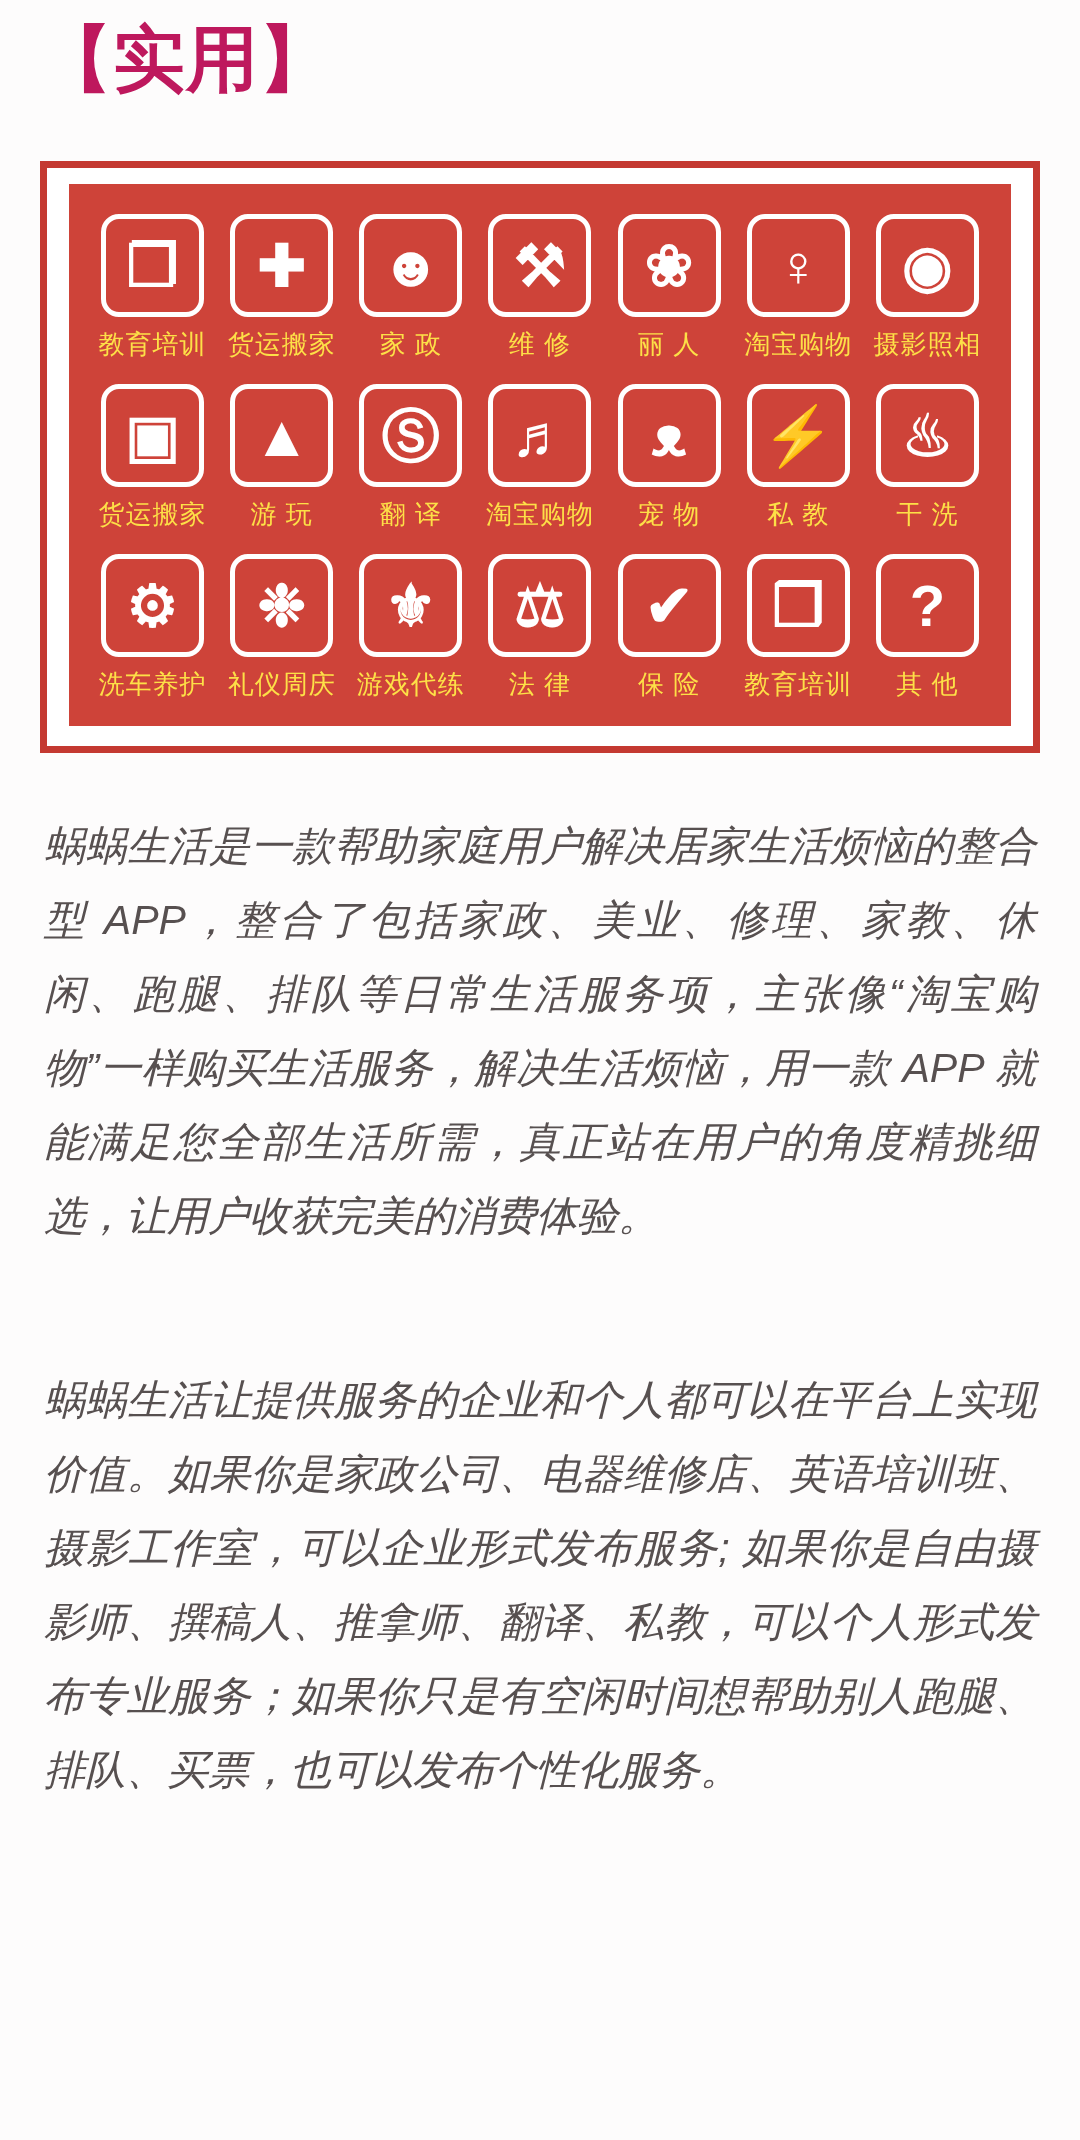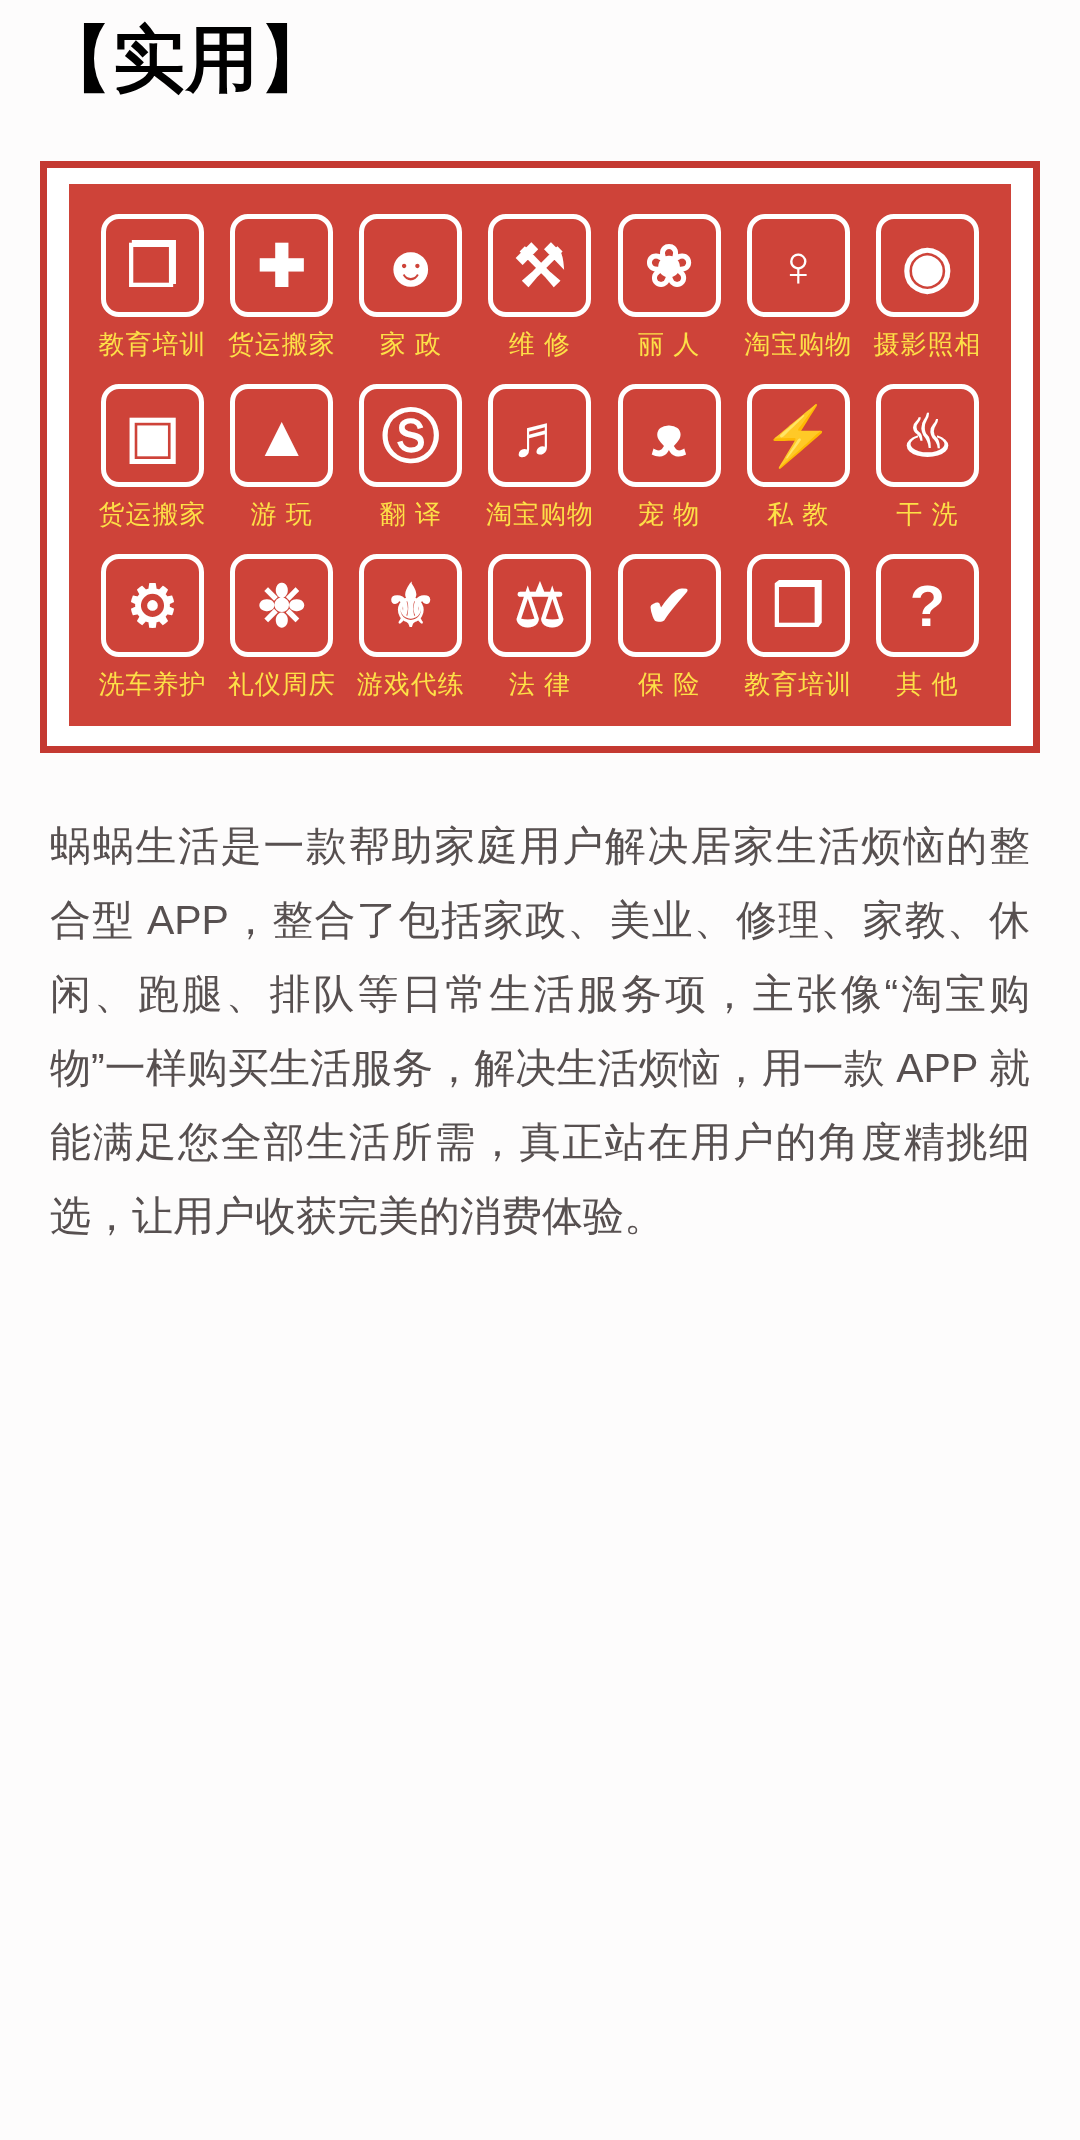"【实用】" .page-title { color: #000000 -> #be185d }
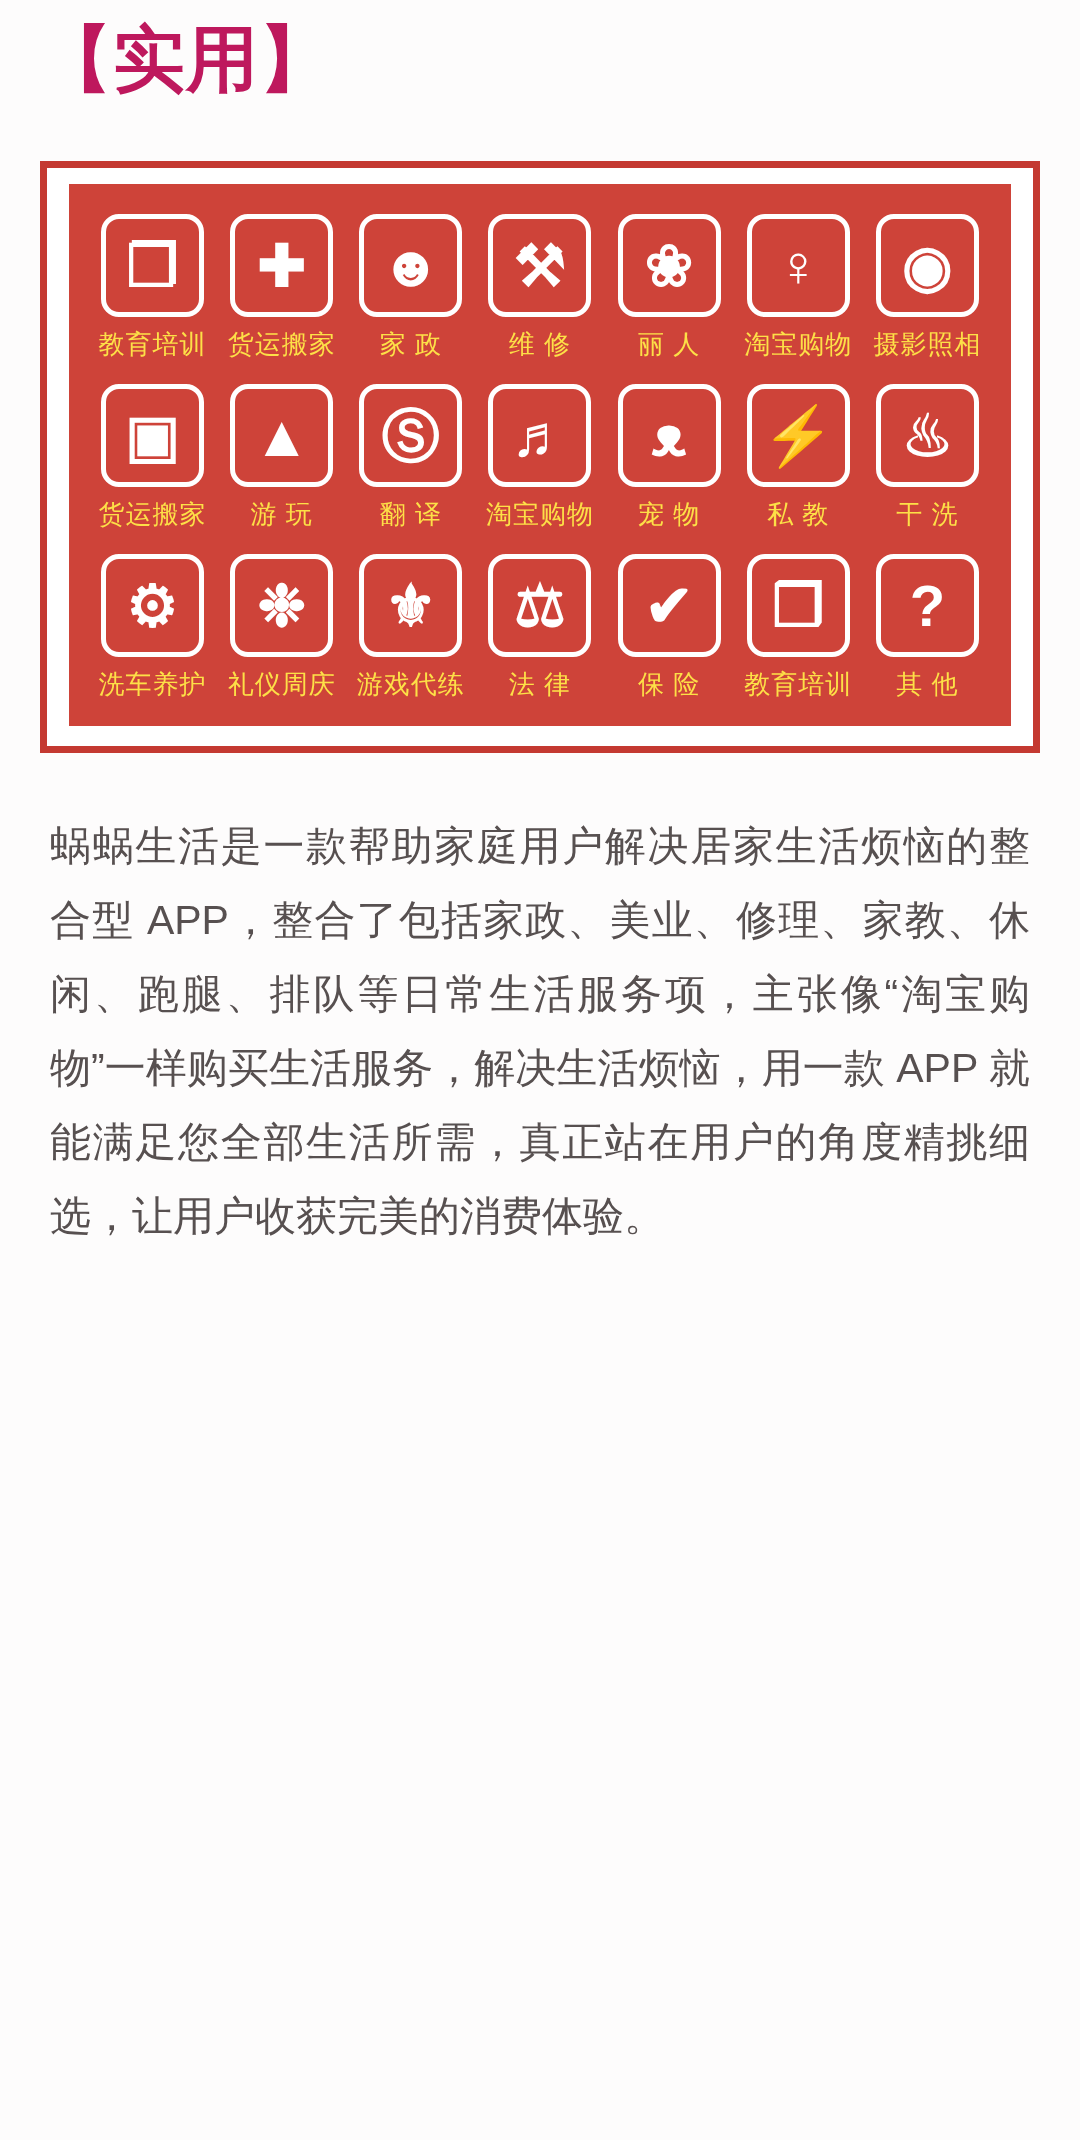"蜗蜗生活是一款帮助家庭用户解决居家生活烦恼的整合型" .article p { font-style: none -> italic; margin: 10px -> 4px }
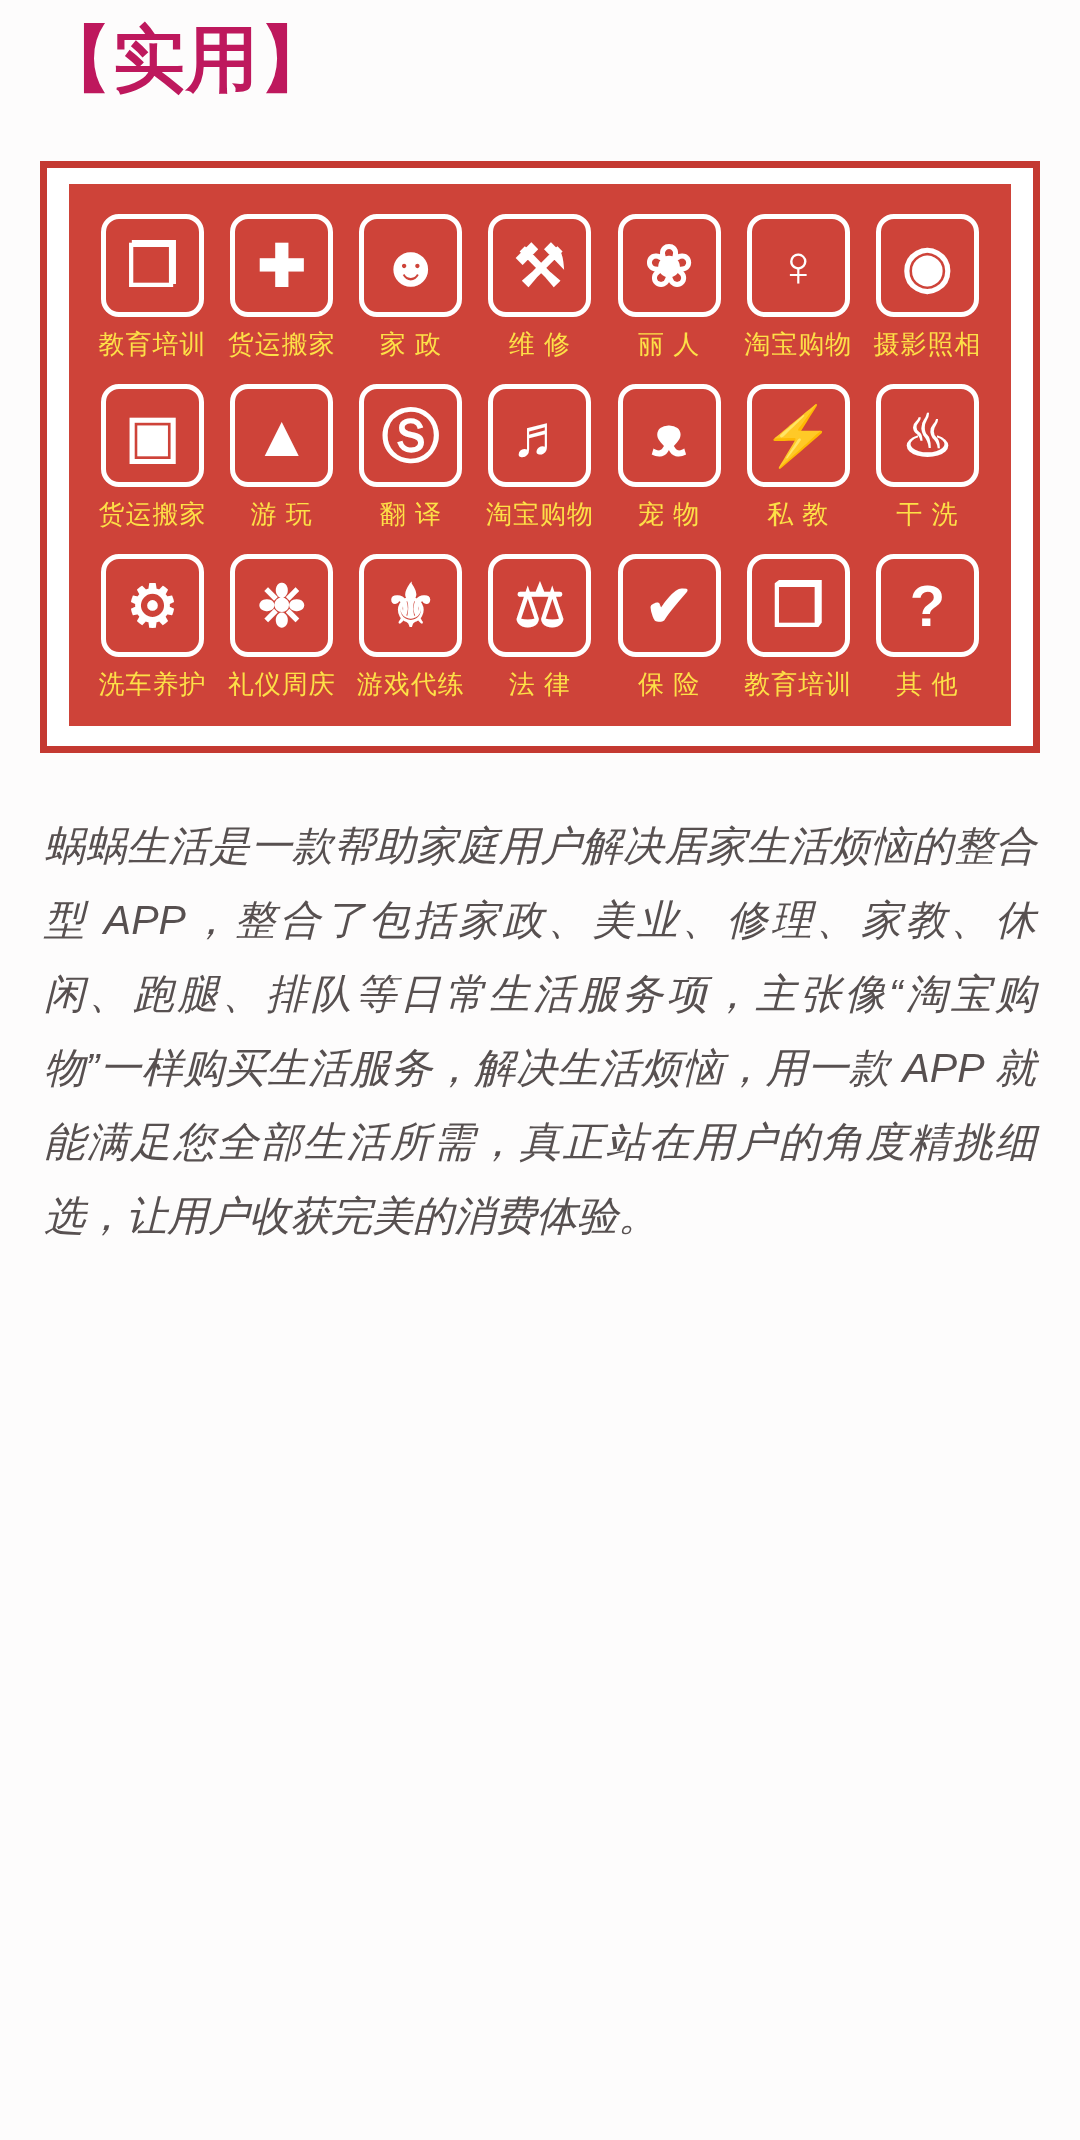"蜗蜗生活让提供服务的企业和个人都可以在平台上实现价值。如果你是家政公司、电器维修" p.para { html: none -> <p>蜗蜗生活让提供服务的企业和个人都可以在平台上实现价值。如果你是家政公司、电器维修店、英语培训班、摄影工作室，可以企业形式发布服务; 如果你是自由摄影师、撰稿人、推拿师、翻译、私教，可以个人形式发布专业服务；如果你只是有空闲时间想帮助别人跑腿、排队、买票，也可以发布个性化服务。</p> }
